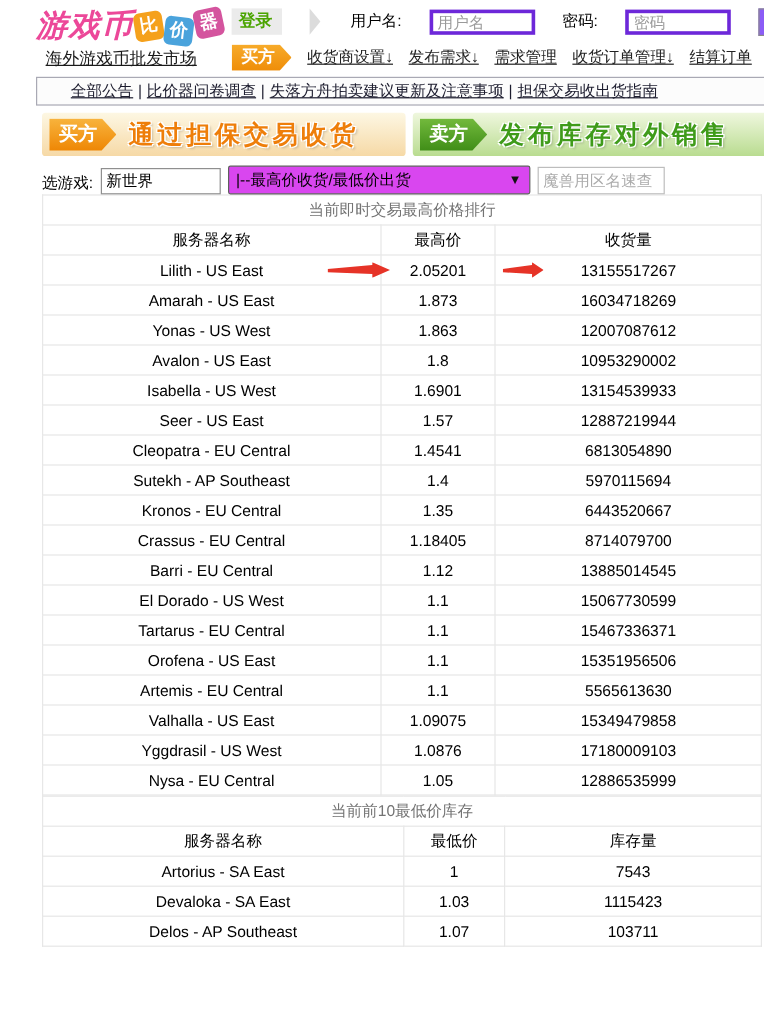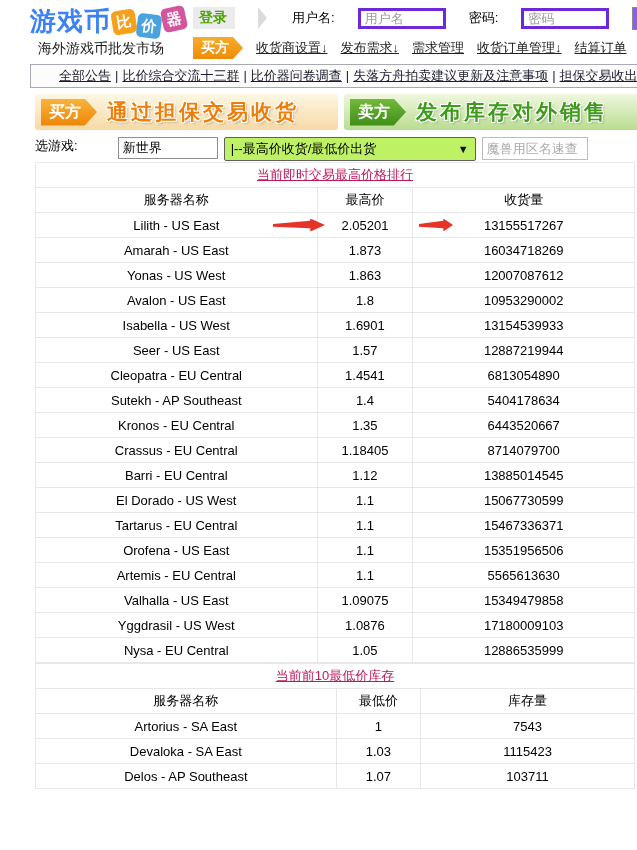"游戏币" .logo-main { color: #3b82f6 -> #ec4899; font-style: none -> italic }
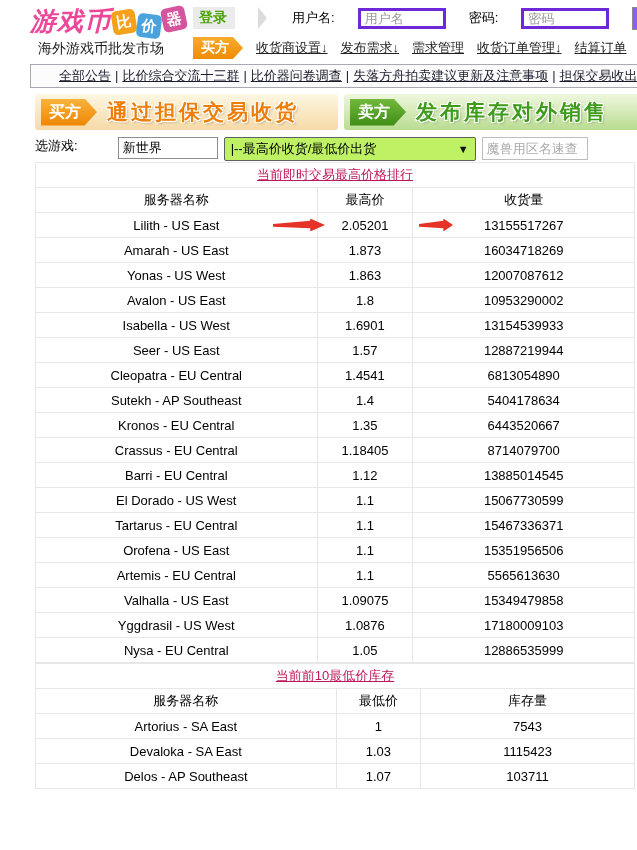"海外游戏币批发市场" .logo-sub { text-decoration: none -> underline }
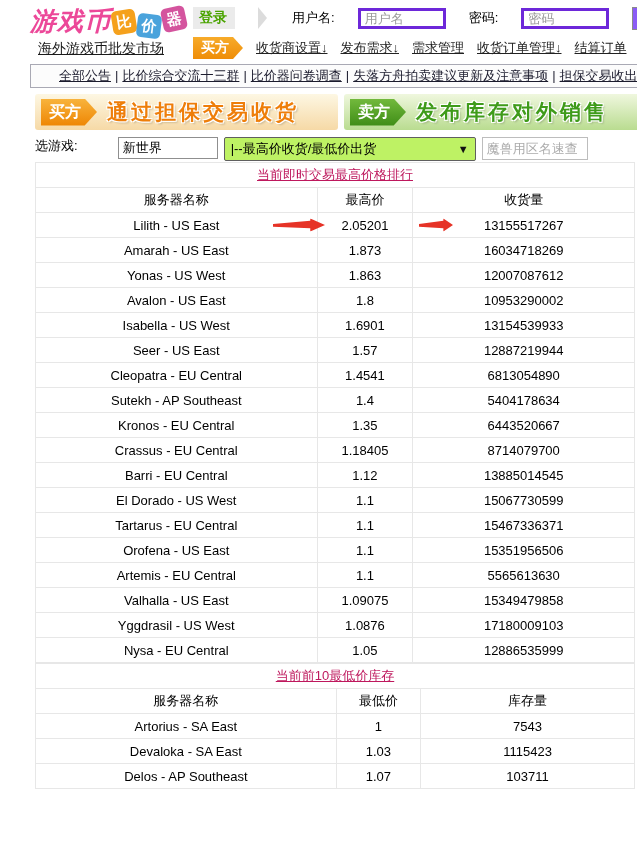"比价综合交流十三群" a { html: <a>比价综合交流十三群</a> -> none }
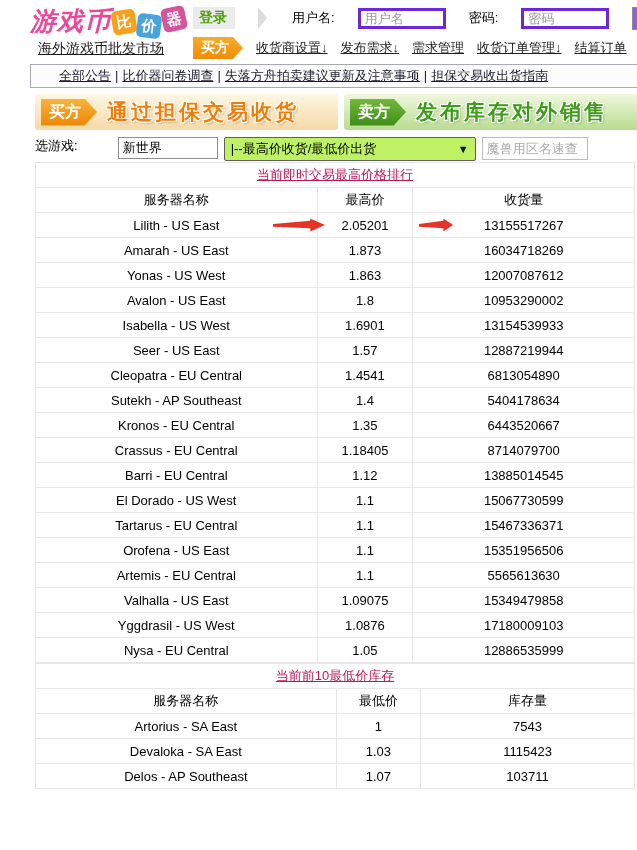"选游戏:" .filters { align-items: flex-start -> flex-end }
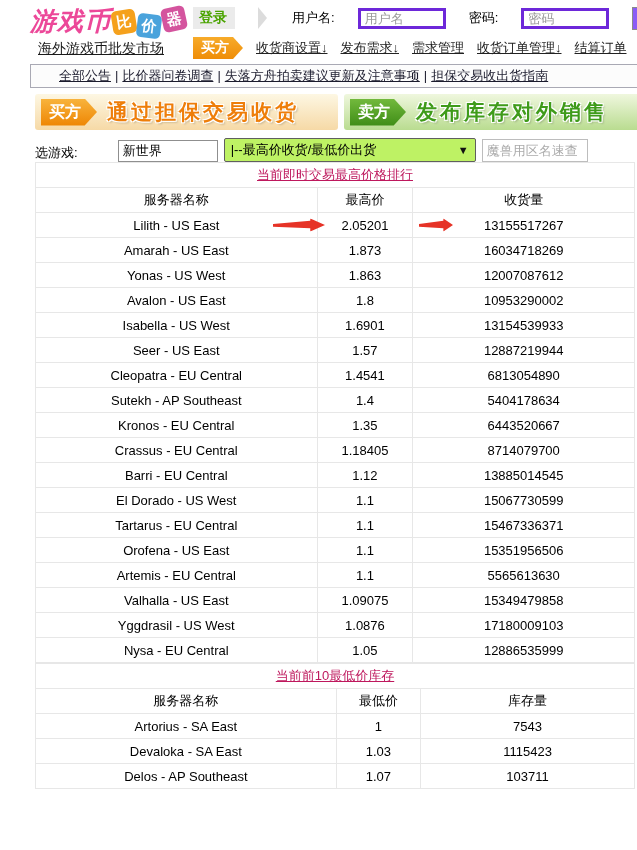"新世界" .filters input.game { margin-left: 34px -> none }
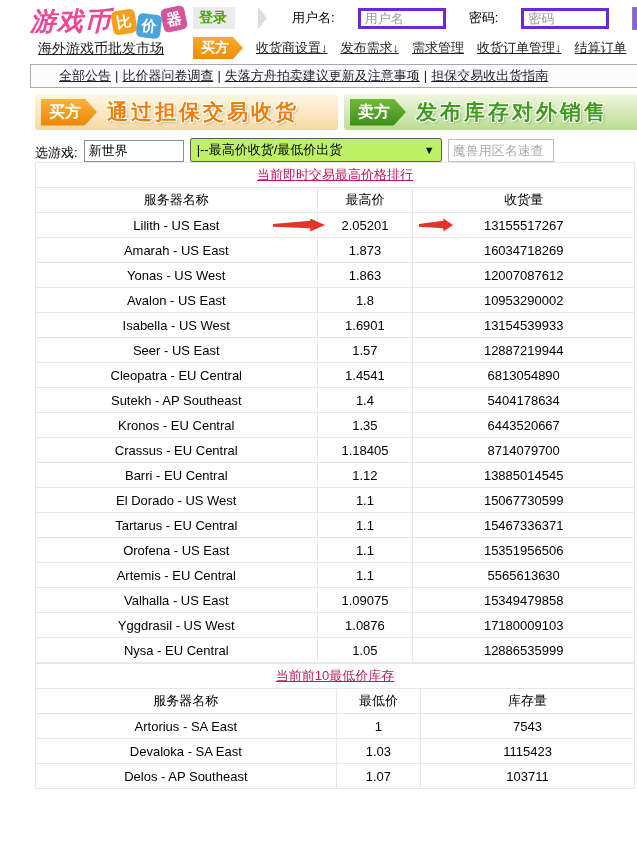"|--最高价收货/最低价出货" .mode-select { background: #bef264 -> #d946ef }
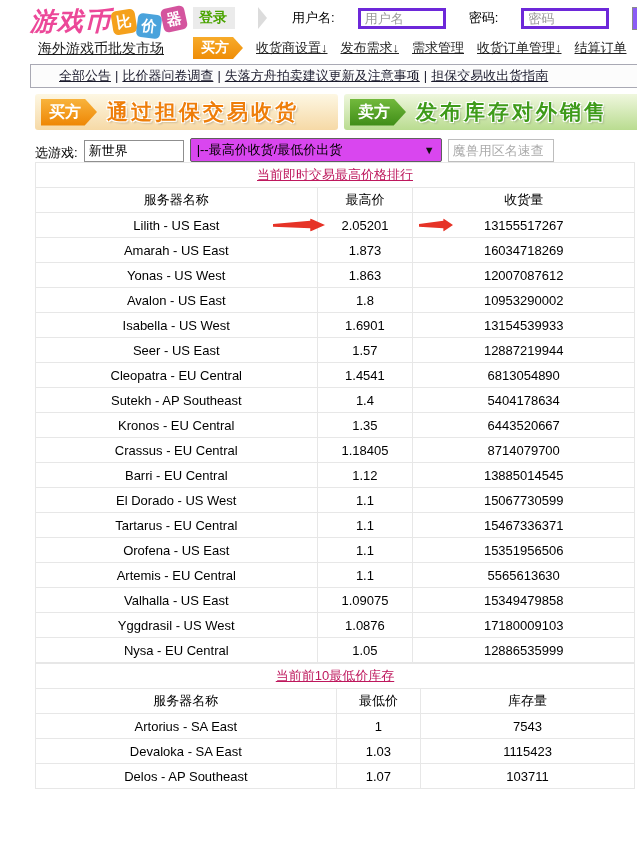"当前即时交易最高价格排行" .ptable .title-cell { color: #be185d -> #737373; text-decoration: underline -> none }
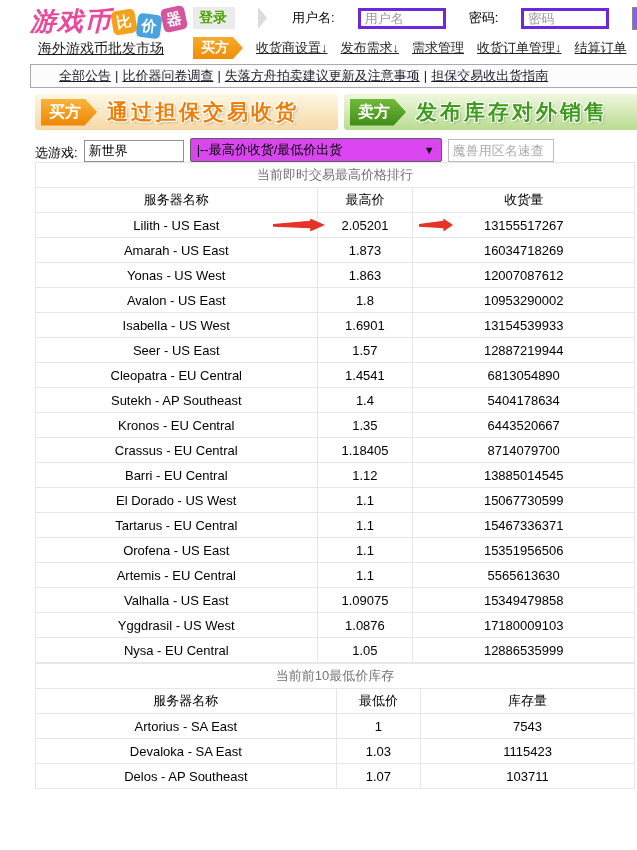"5404178634" span { text: 5404178634 -> 5970115694 }
